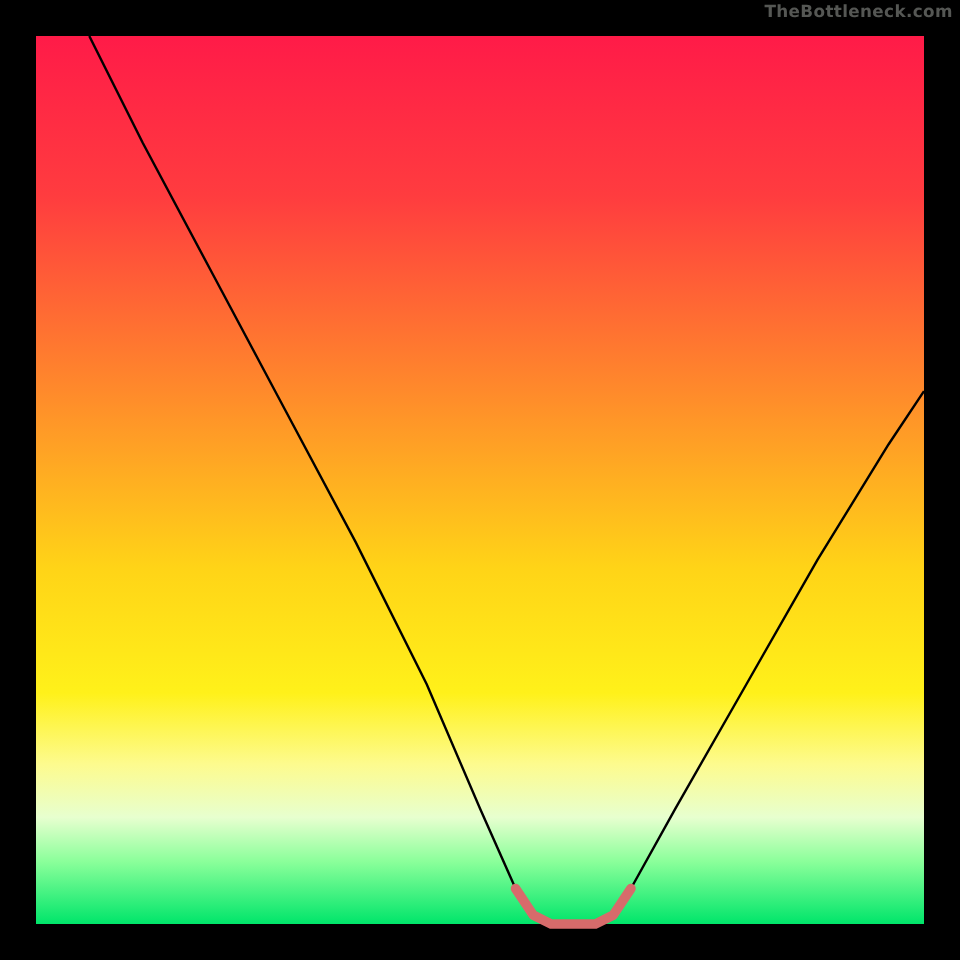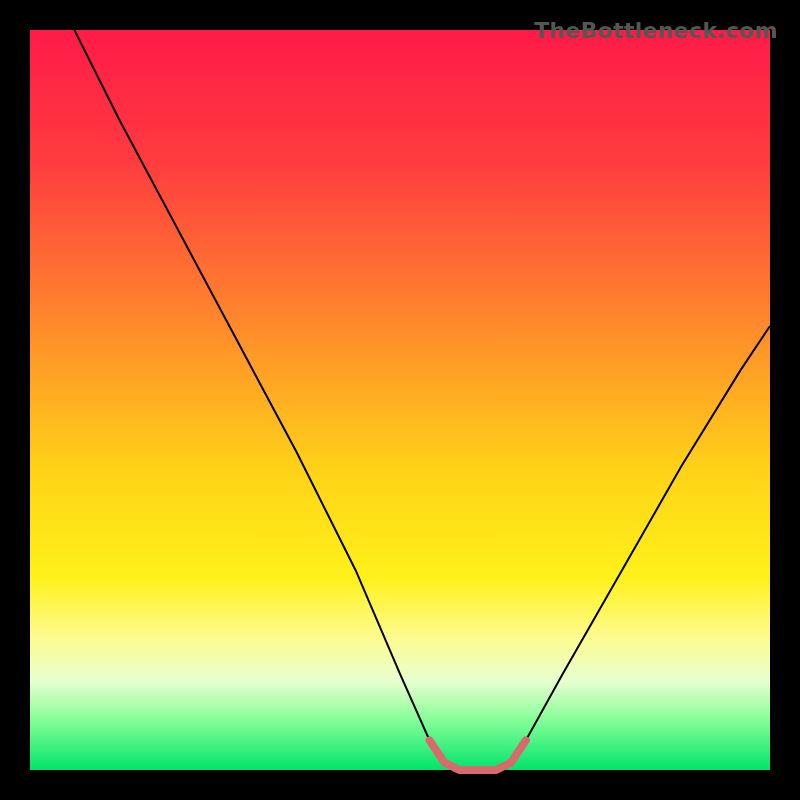"TheBottleneck.com" .watermark { font-size: 22px -> 14px; margin-top: 16px -> none; right: 22px -> 6px }
